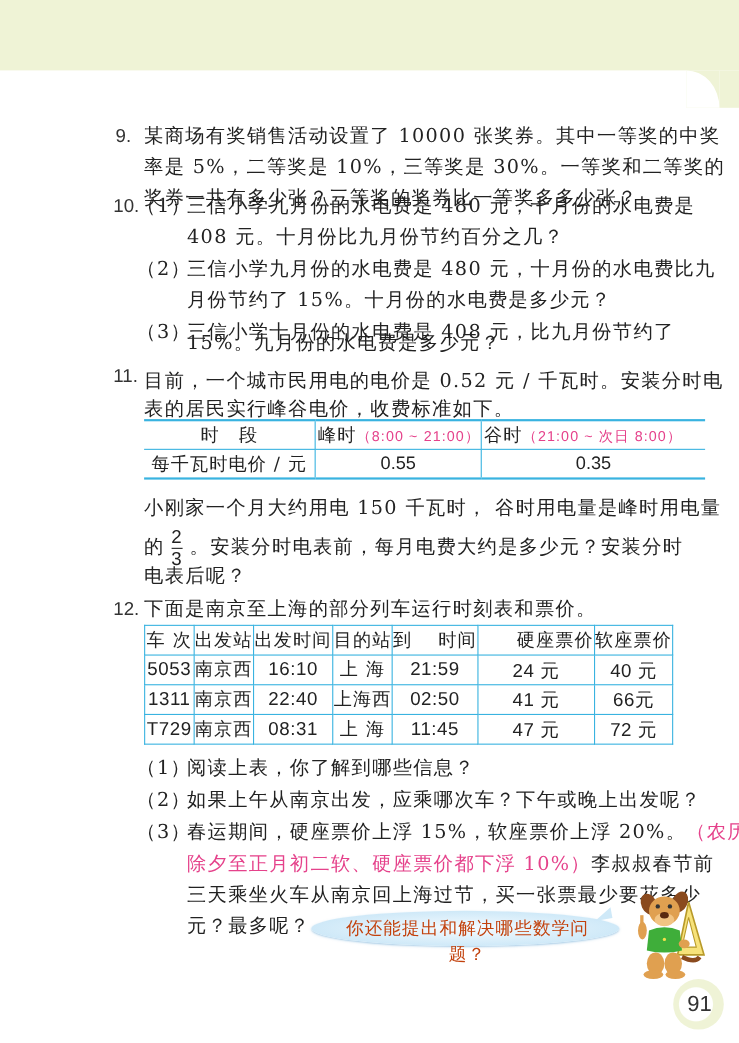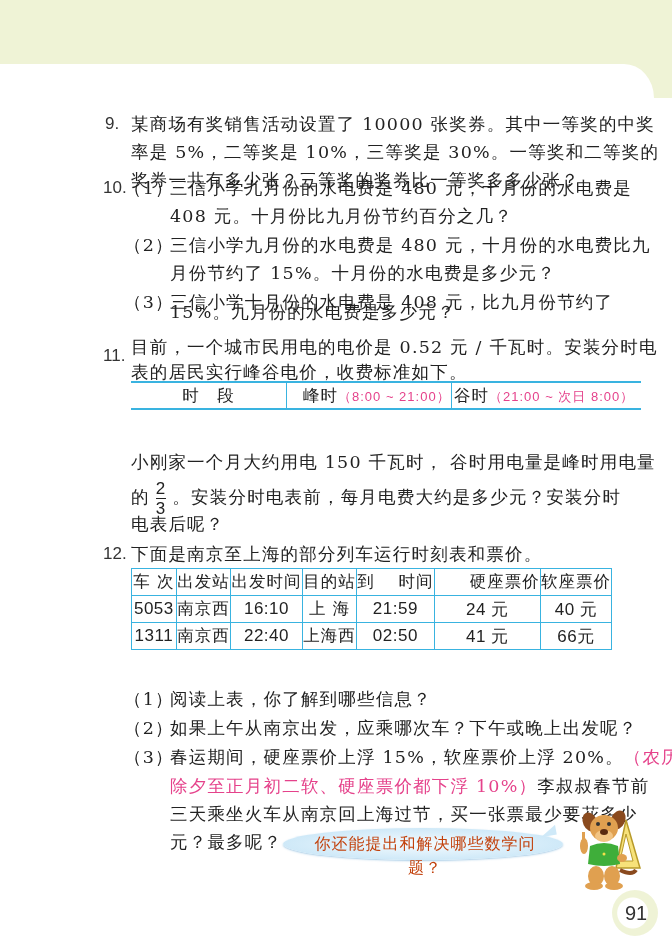"11." div.qnum { top: 344px -> 330px }
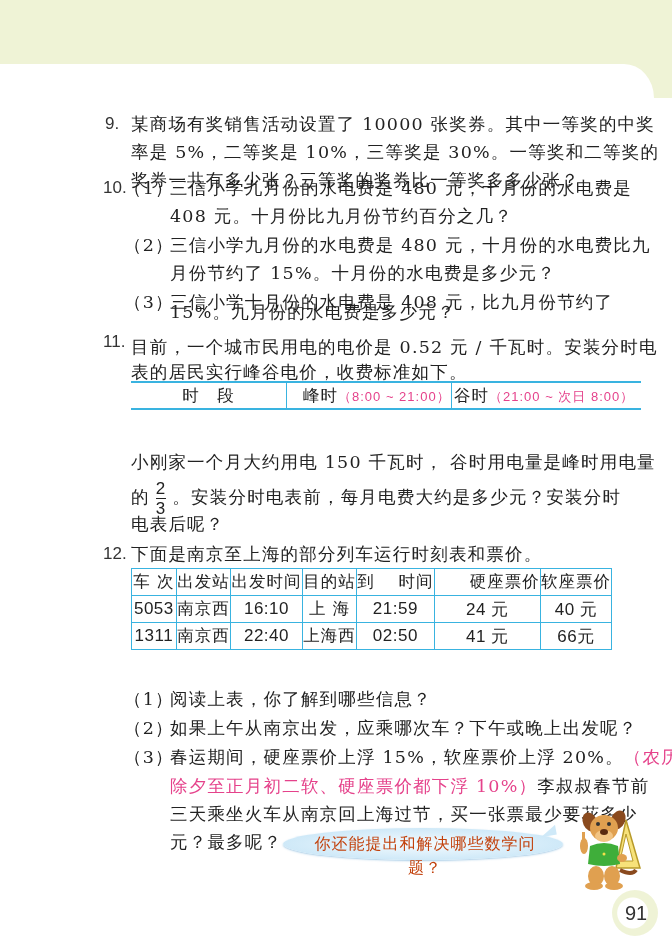"峰时（8:00 ~ 21:00）" td { padding-left: 16px -> 2px }
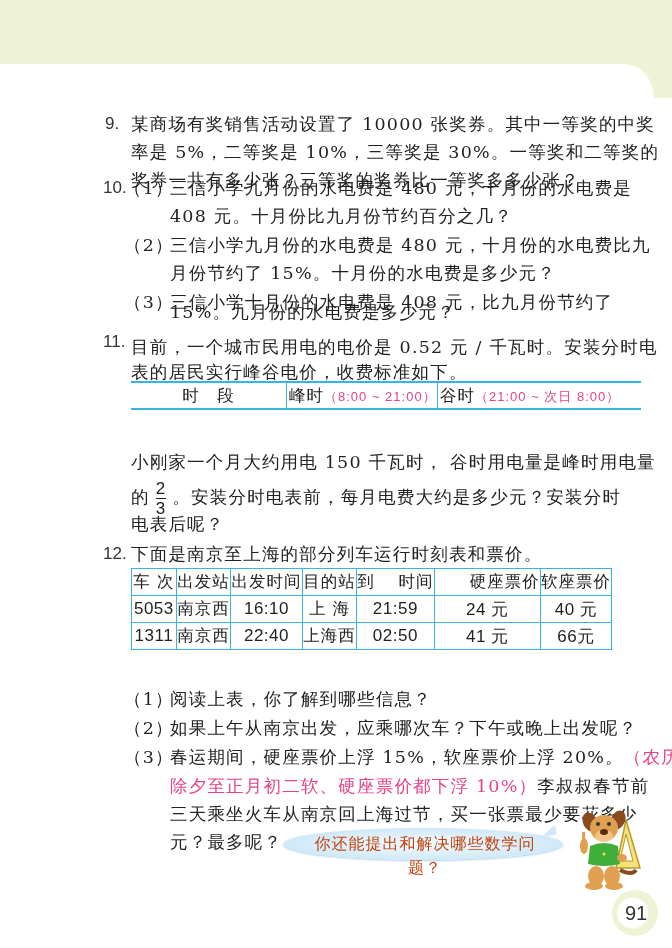"每千瓦时电价 / 元" tr { html: none -> <tr> <td>每千瓦时电价 / 元</td> <td>0.55</td> <td>0.35</td> </tr> }
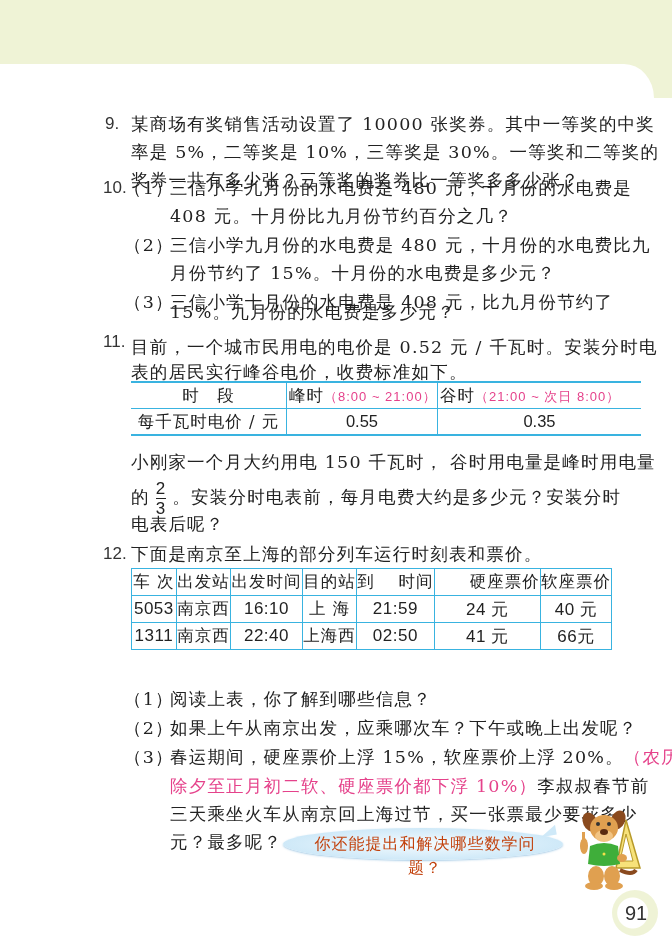"T729" tr { html: none -> <tr> <td>T729</td> <td>南京西</td> <td>08:31</td> <td>上 海</td> <td>11:45</td> <td>47 元</td> <td>72 元</td> </tr> }
